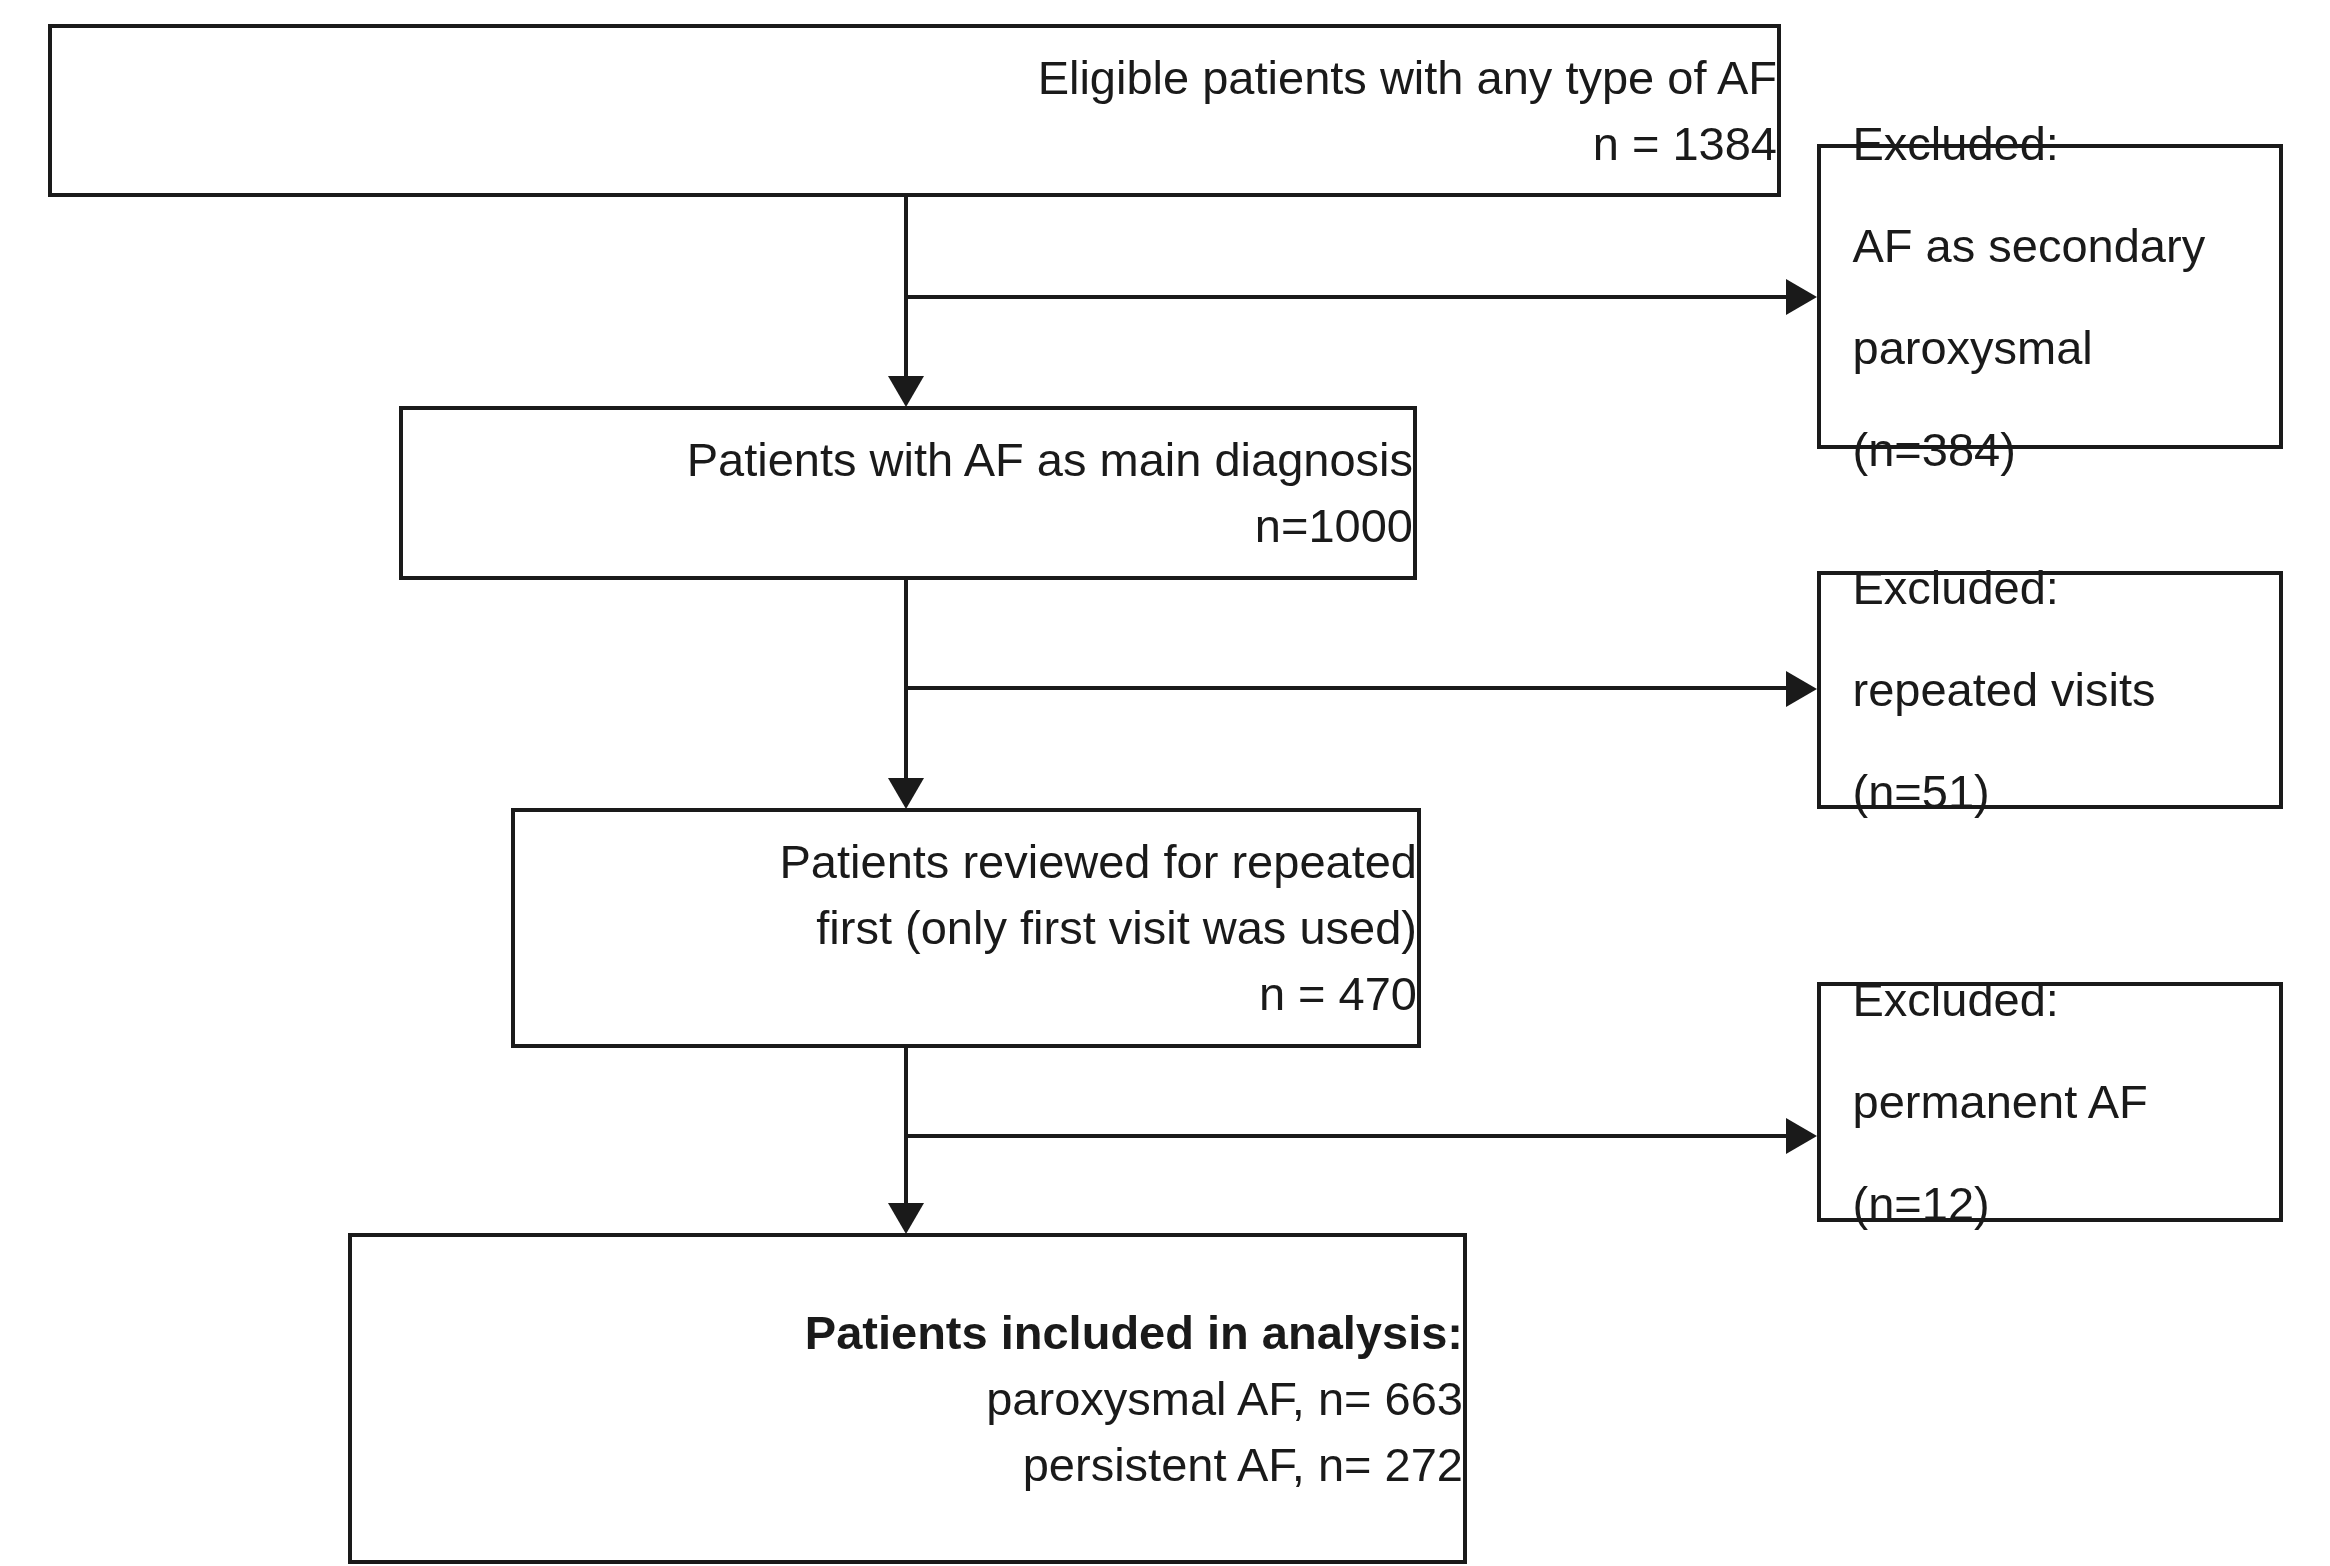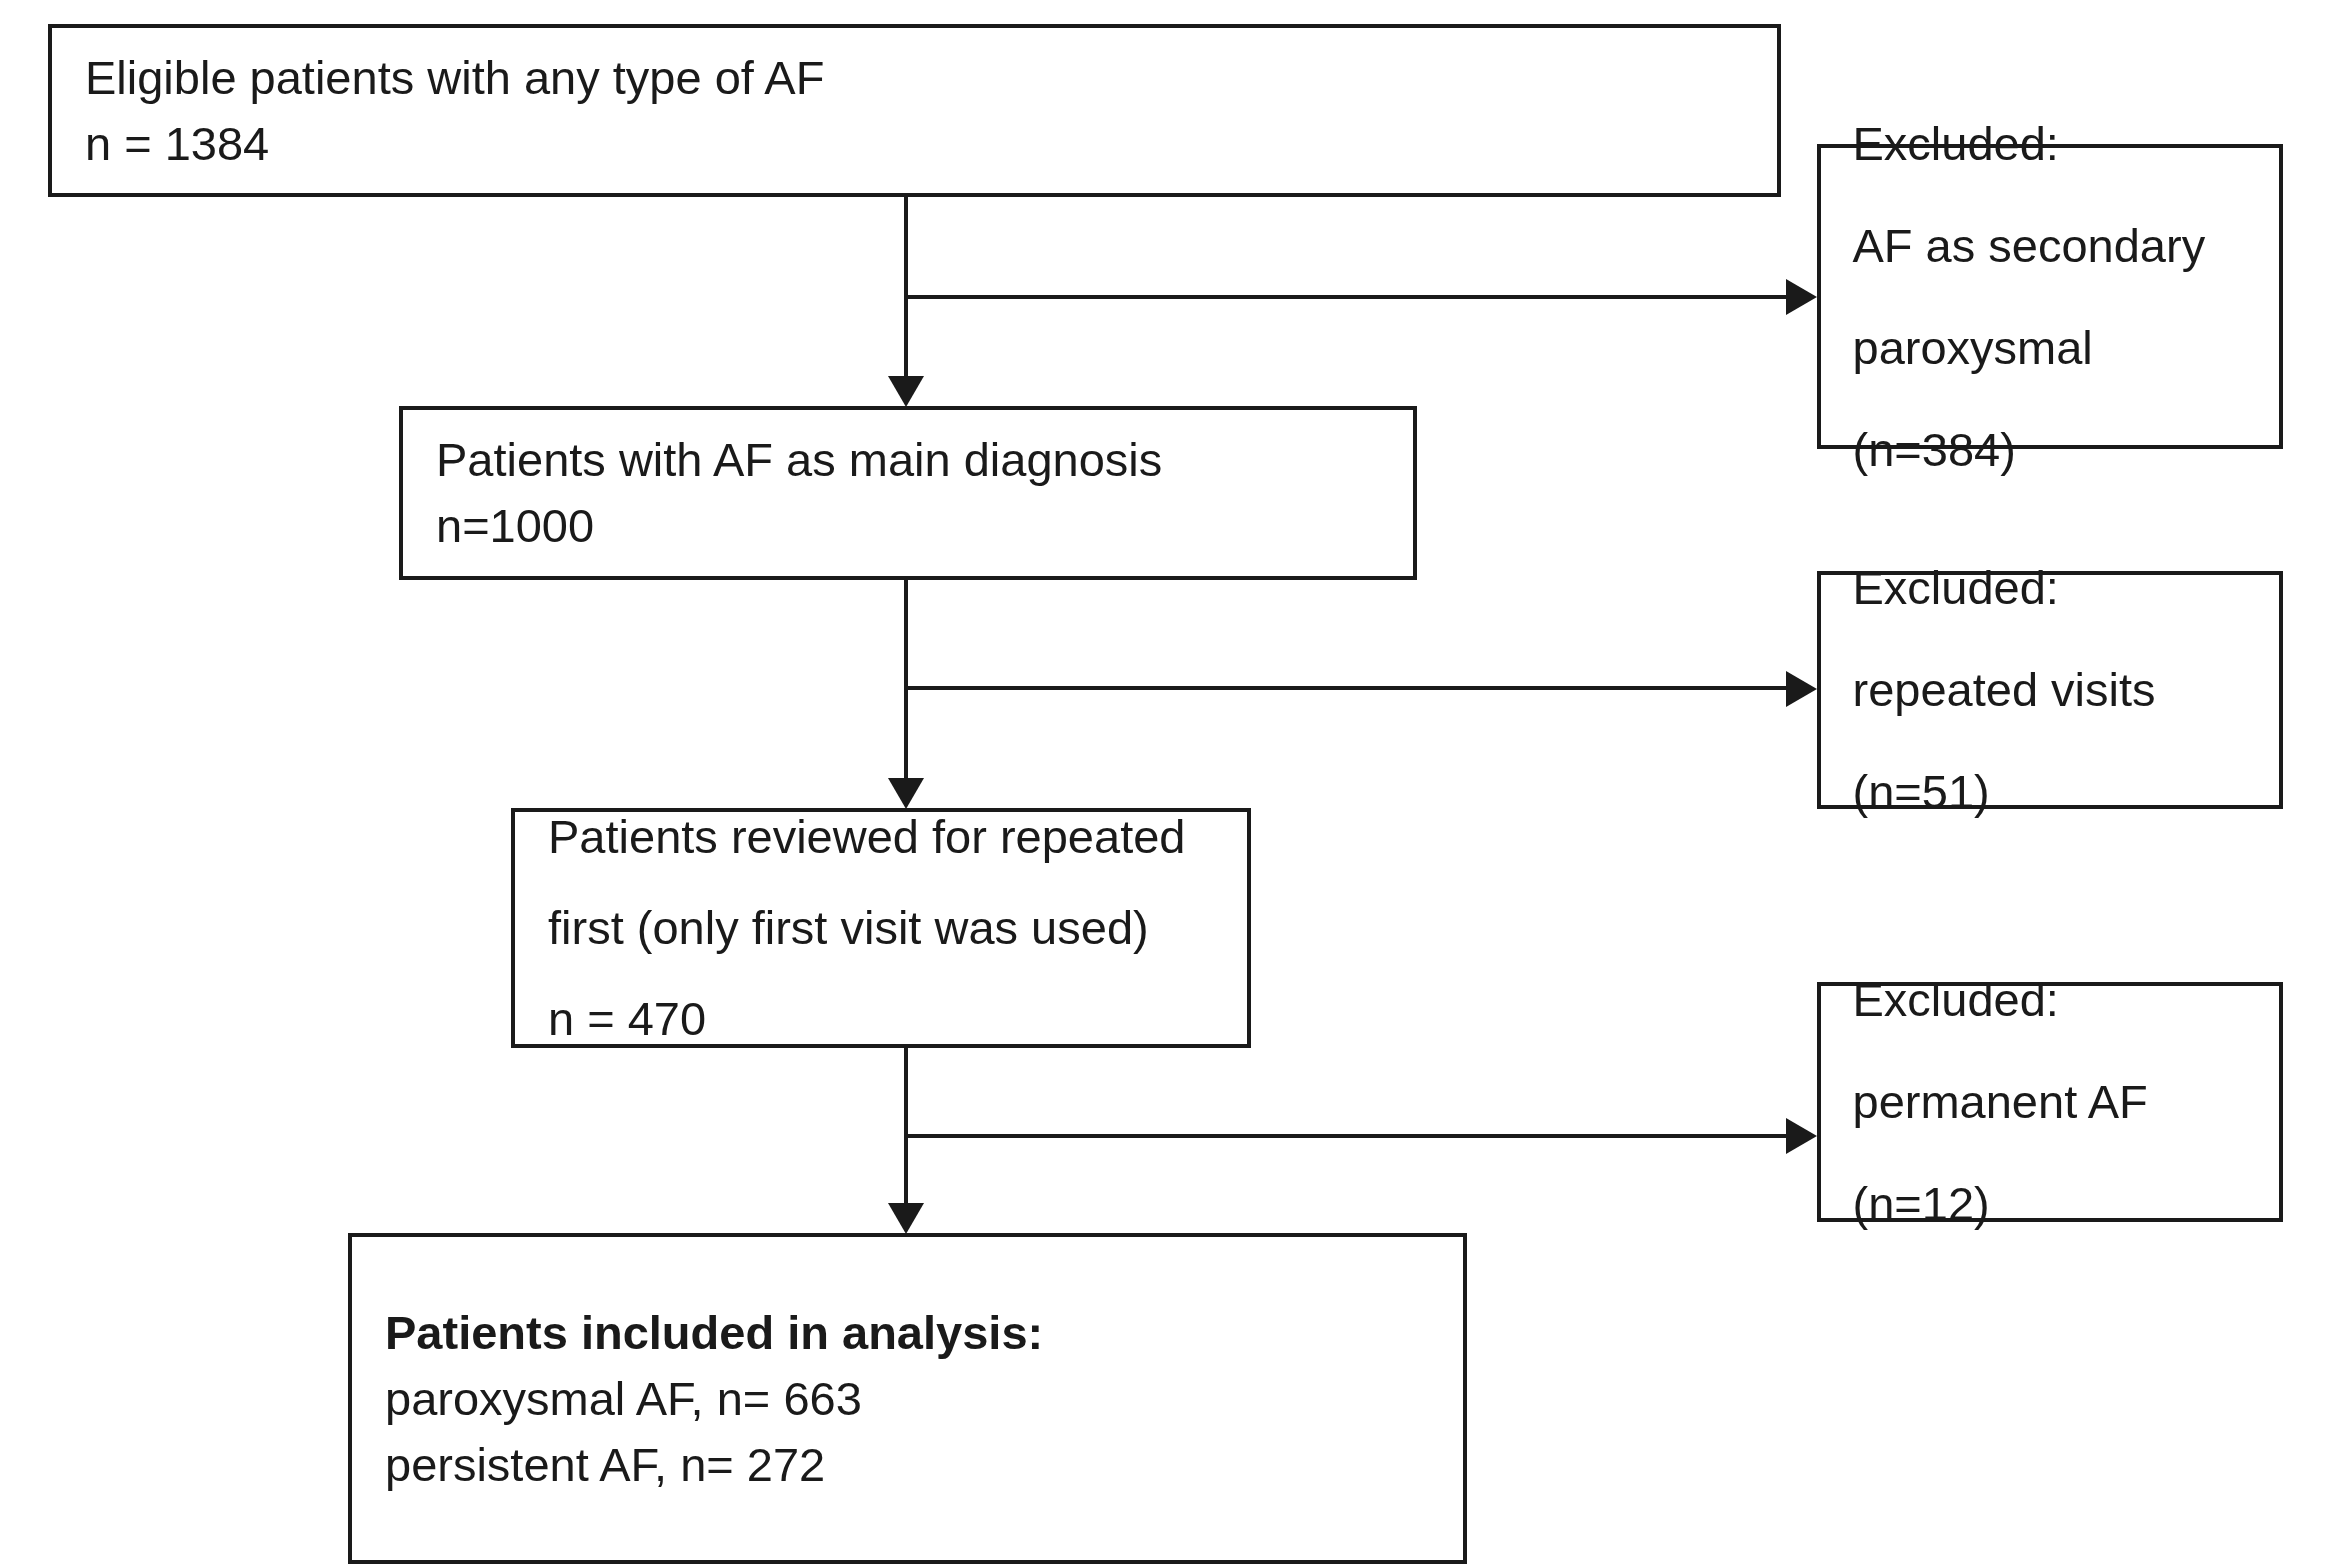"Eligible patients with any type" .box.center { align-items: flex-start -> flex-end }
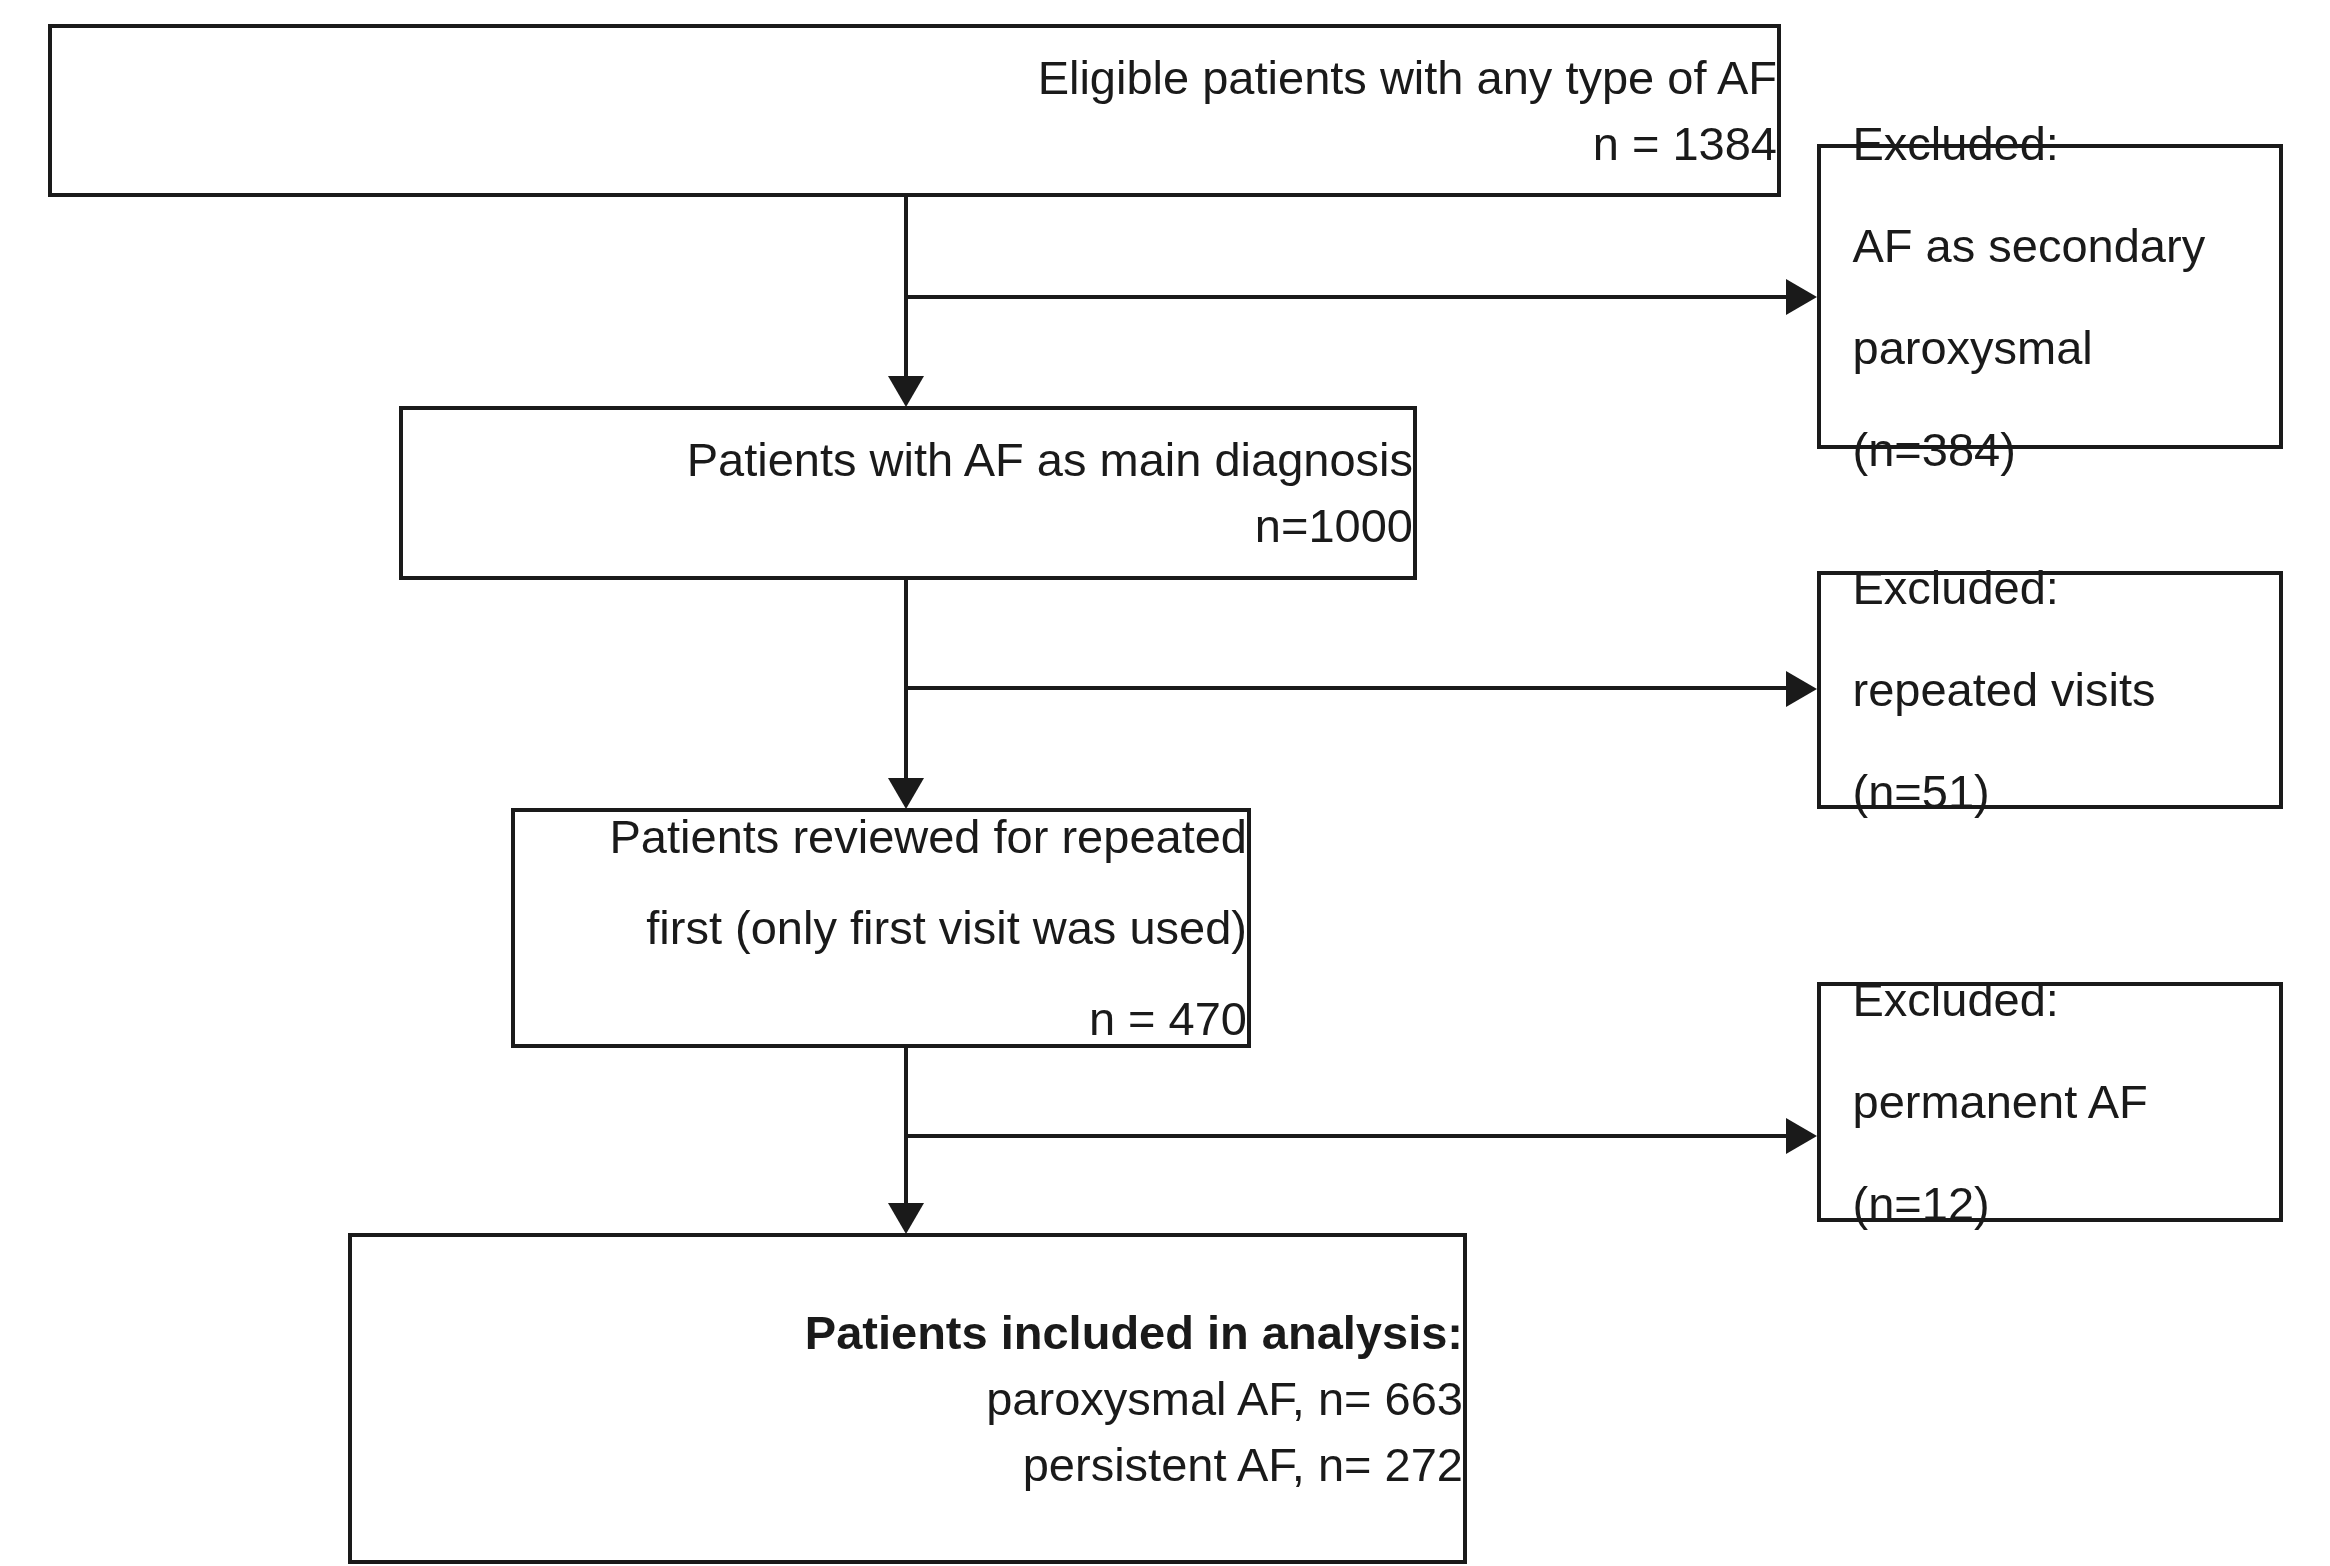"Patients reviewed for repeated" div.box { gap: 25px -> none; width: 740px -> 910px }
